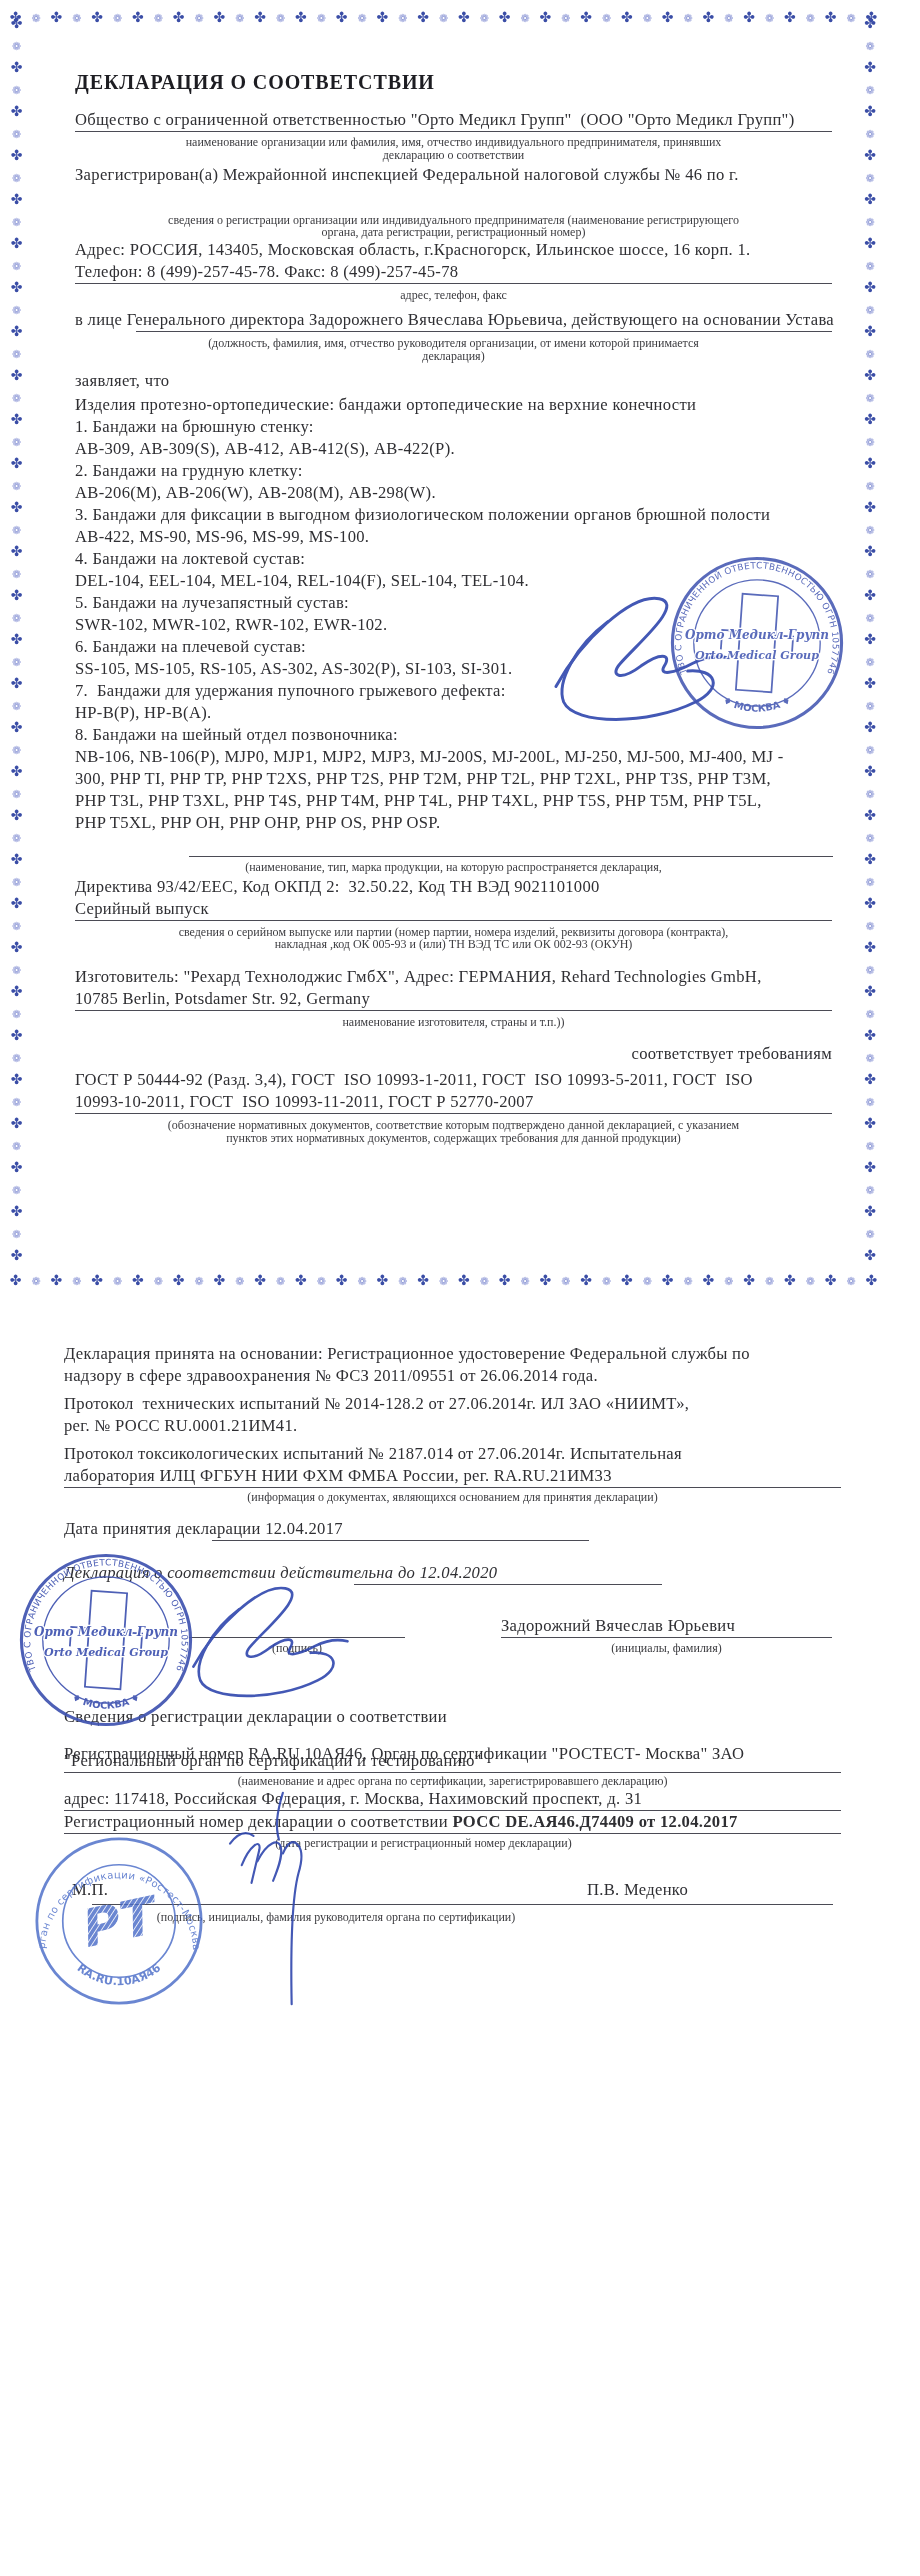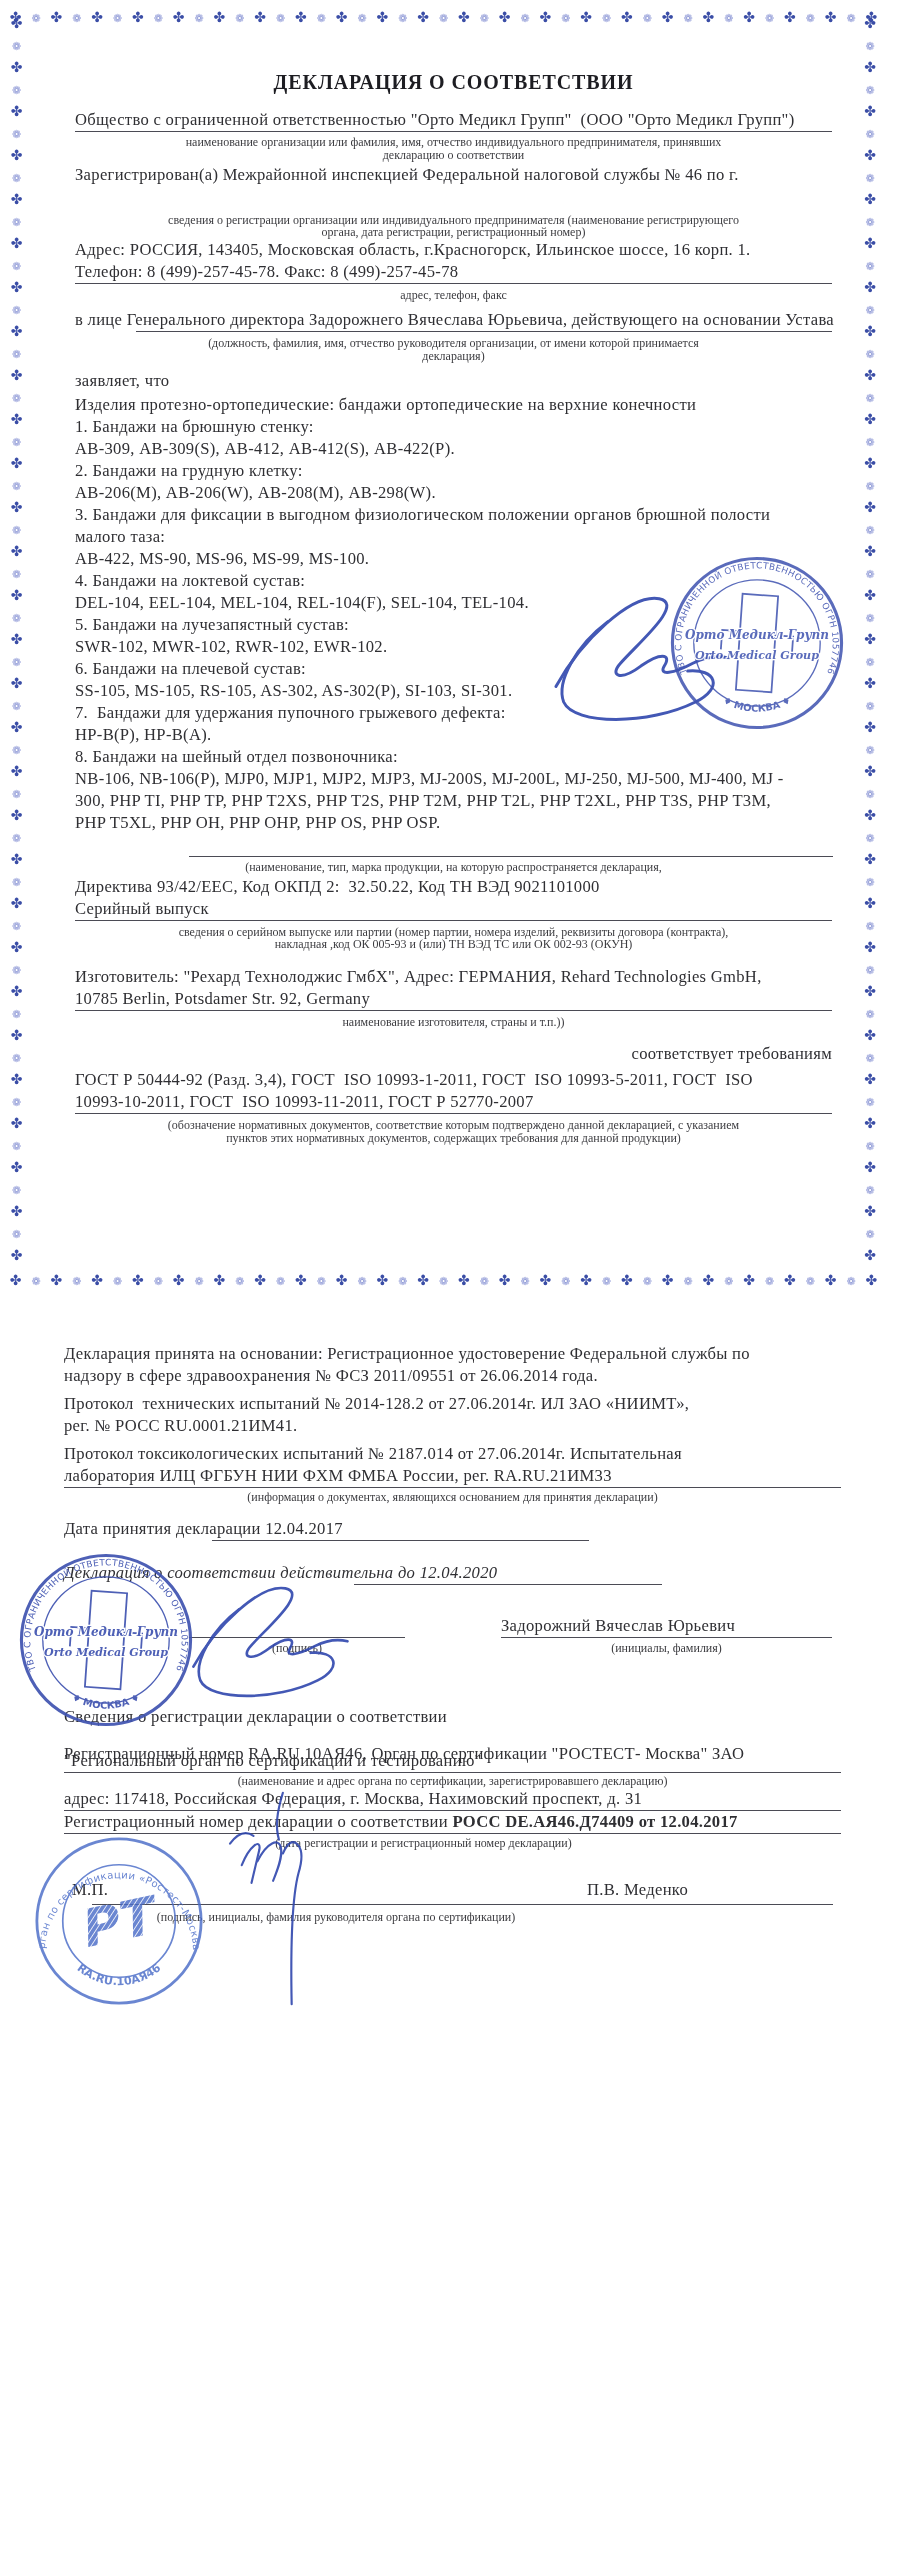"ДЕКЛАРАЦИЯ О СООТВЕТСТВИИ" .title { text-align: center -> left }
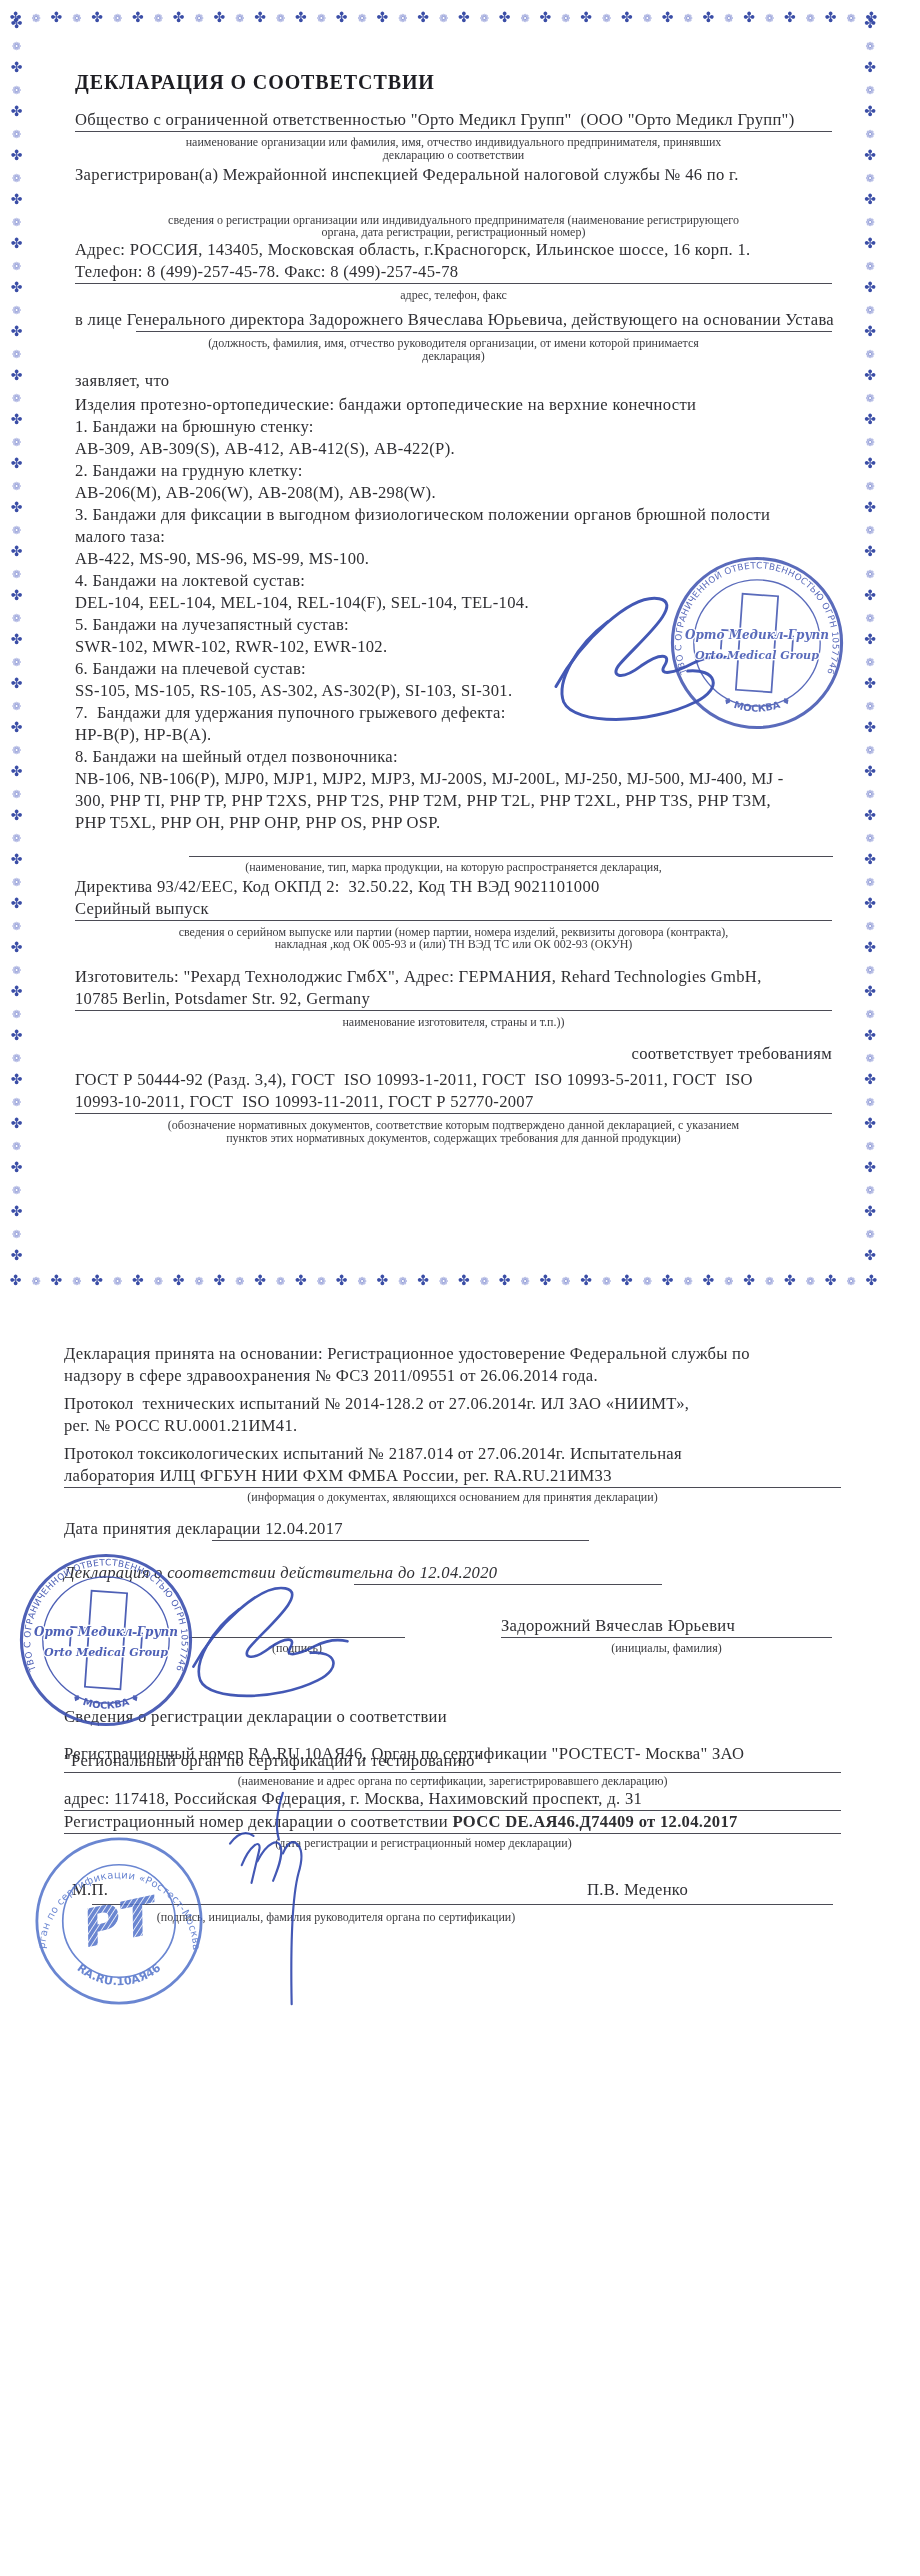"малого таза:" div.pl { html: <div>малого таза:</div> -> none }
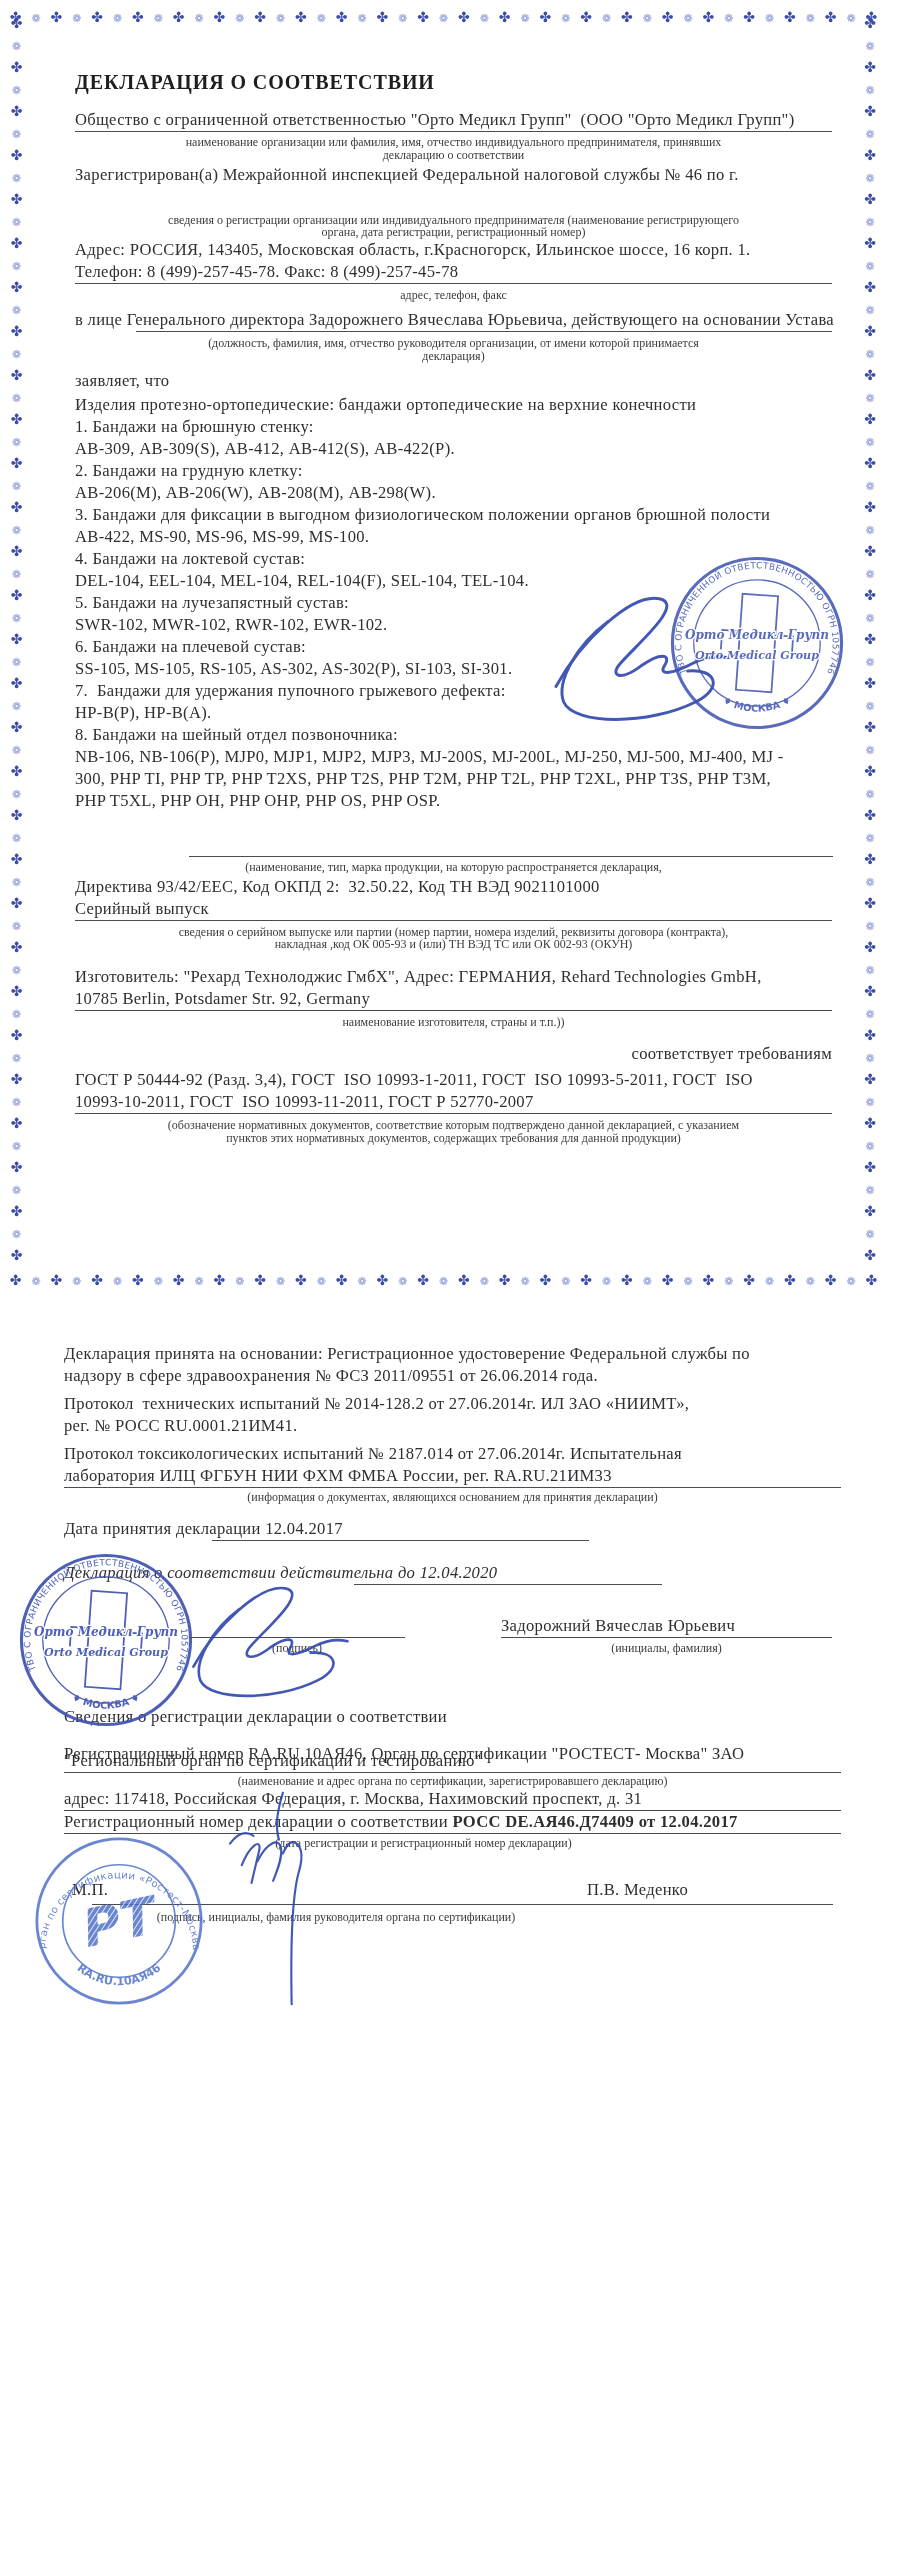"PHP T3L, PHP T3XL, PHP" div.pl { html: none -> <div>PHP T3L, PHP T3XL, PHP T4S, PHP T4M, PHP T4L, PHP T4XL, PHP T5S, PHP T5M, PHP T5L,</div> }
